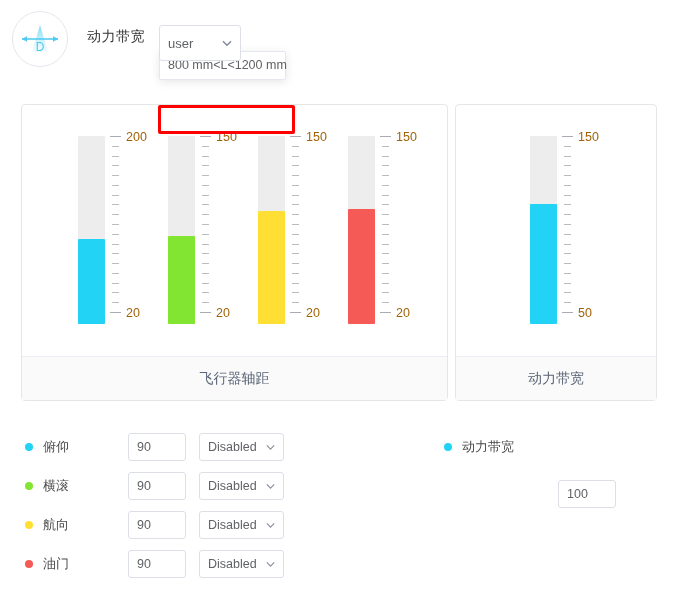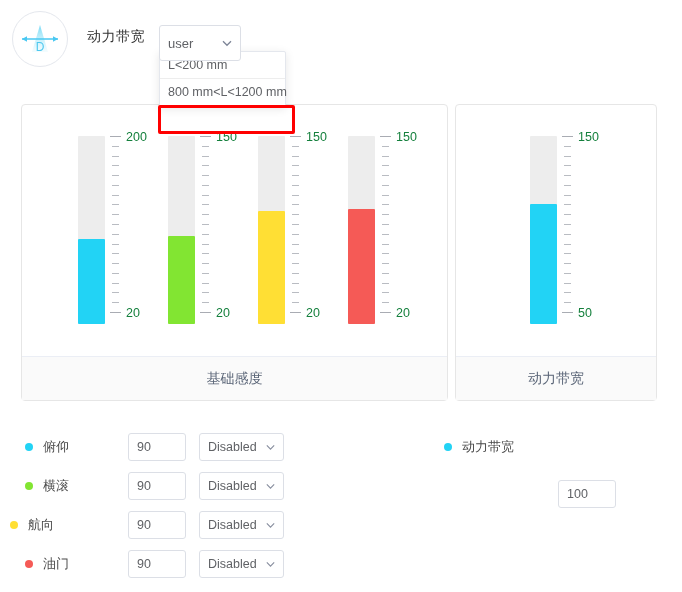"L<200 mm" div.sel-opt { html: <div>L&lt;200 mm</div> -> none }
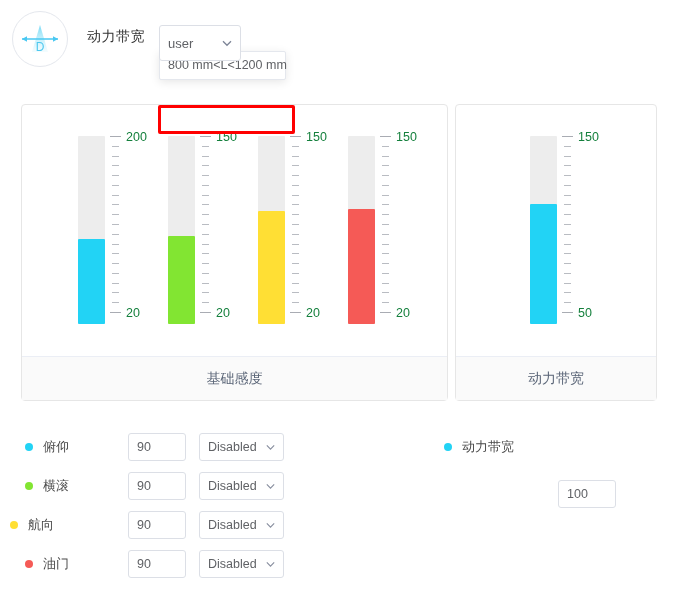"200" .scale .scale-label { color: #15803d -> #a16207 }
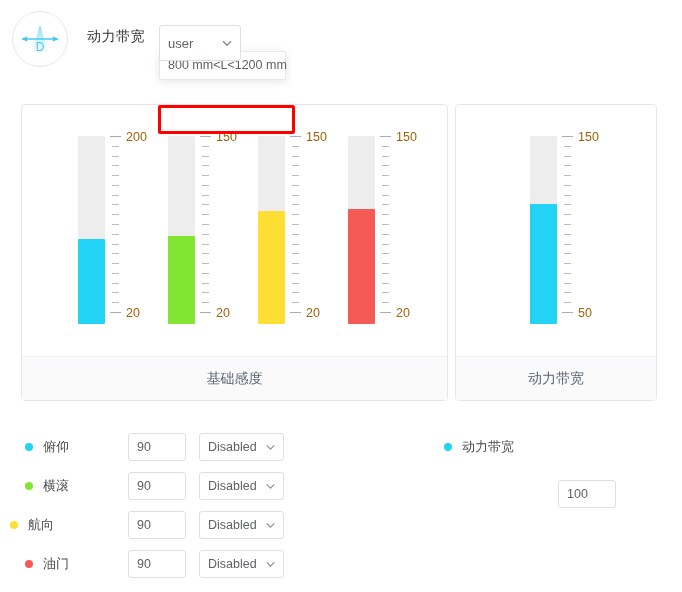"基础感度" span { text: 基础感度 -> 飞行器轴距 }
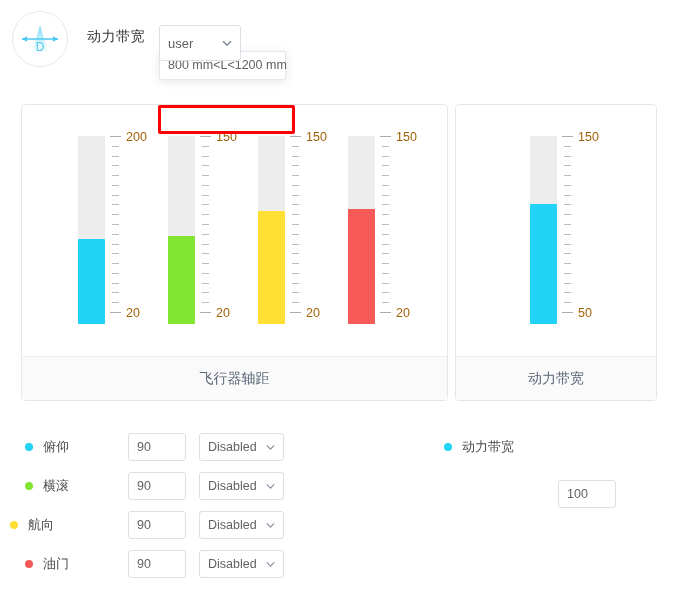"航向" div.form-row { left: 10px -> 25px }
